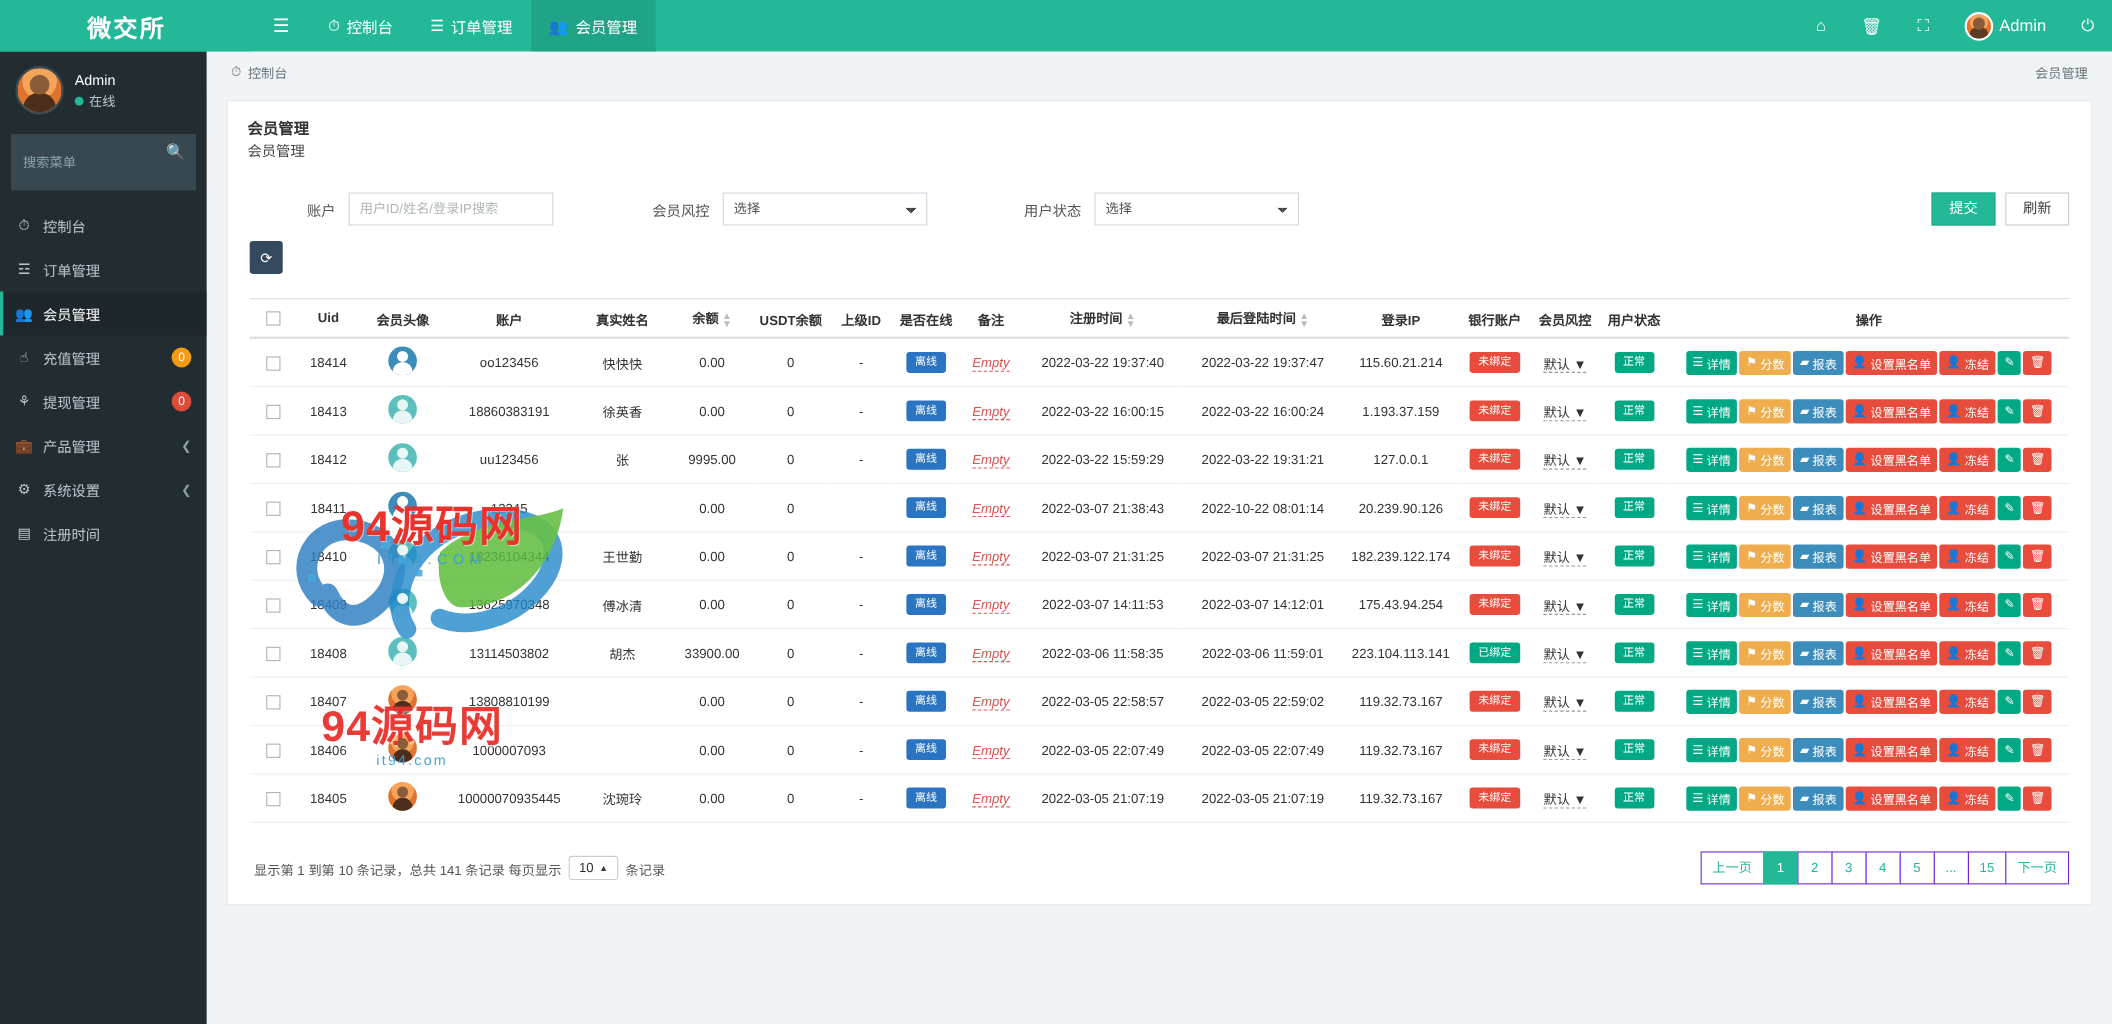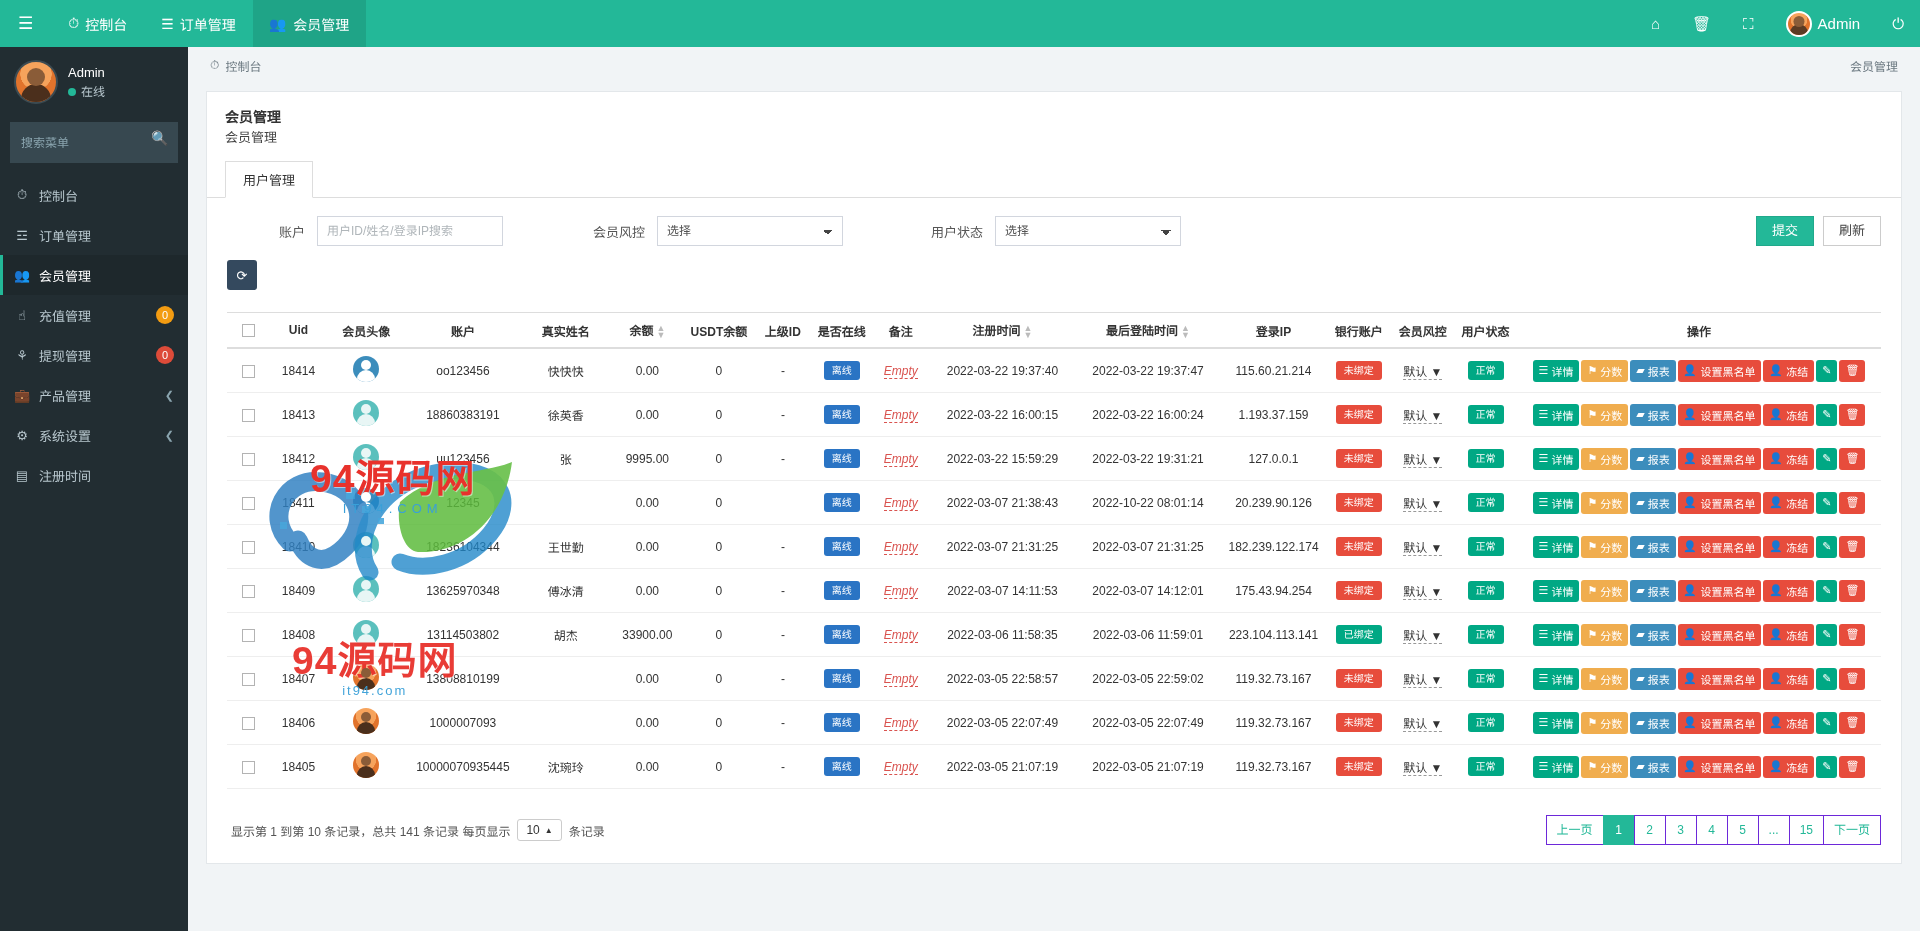"微交所" div.brand { html: none -> <div>微交所</div> }
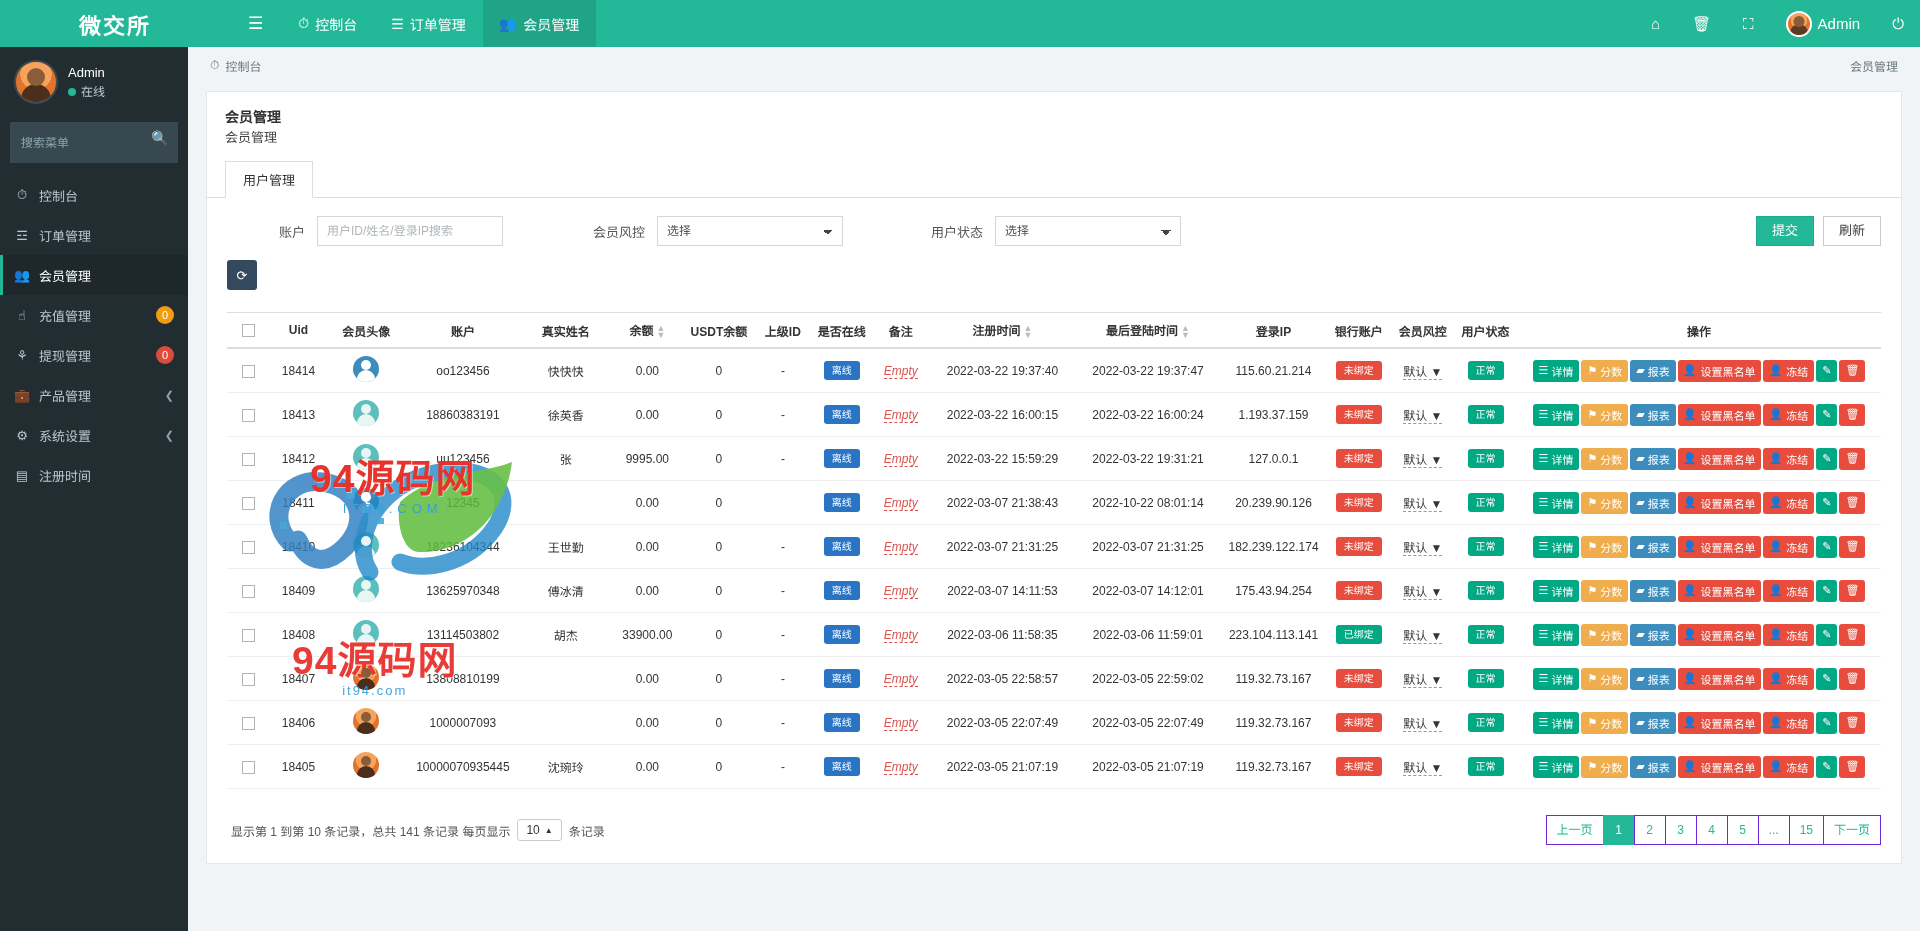"搜索菜单" .searchbox input { height: 41px -> 51px }
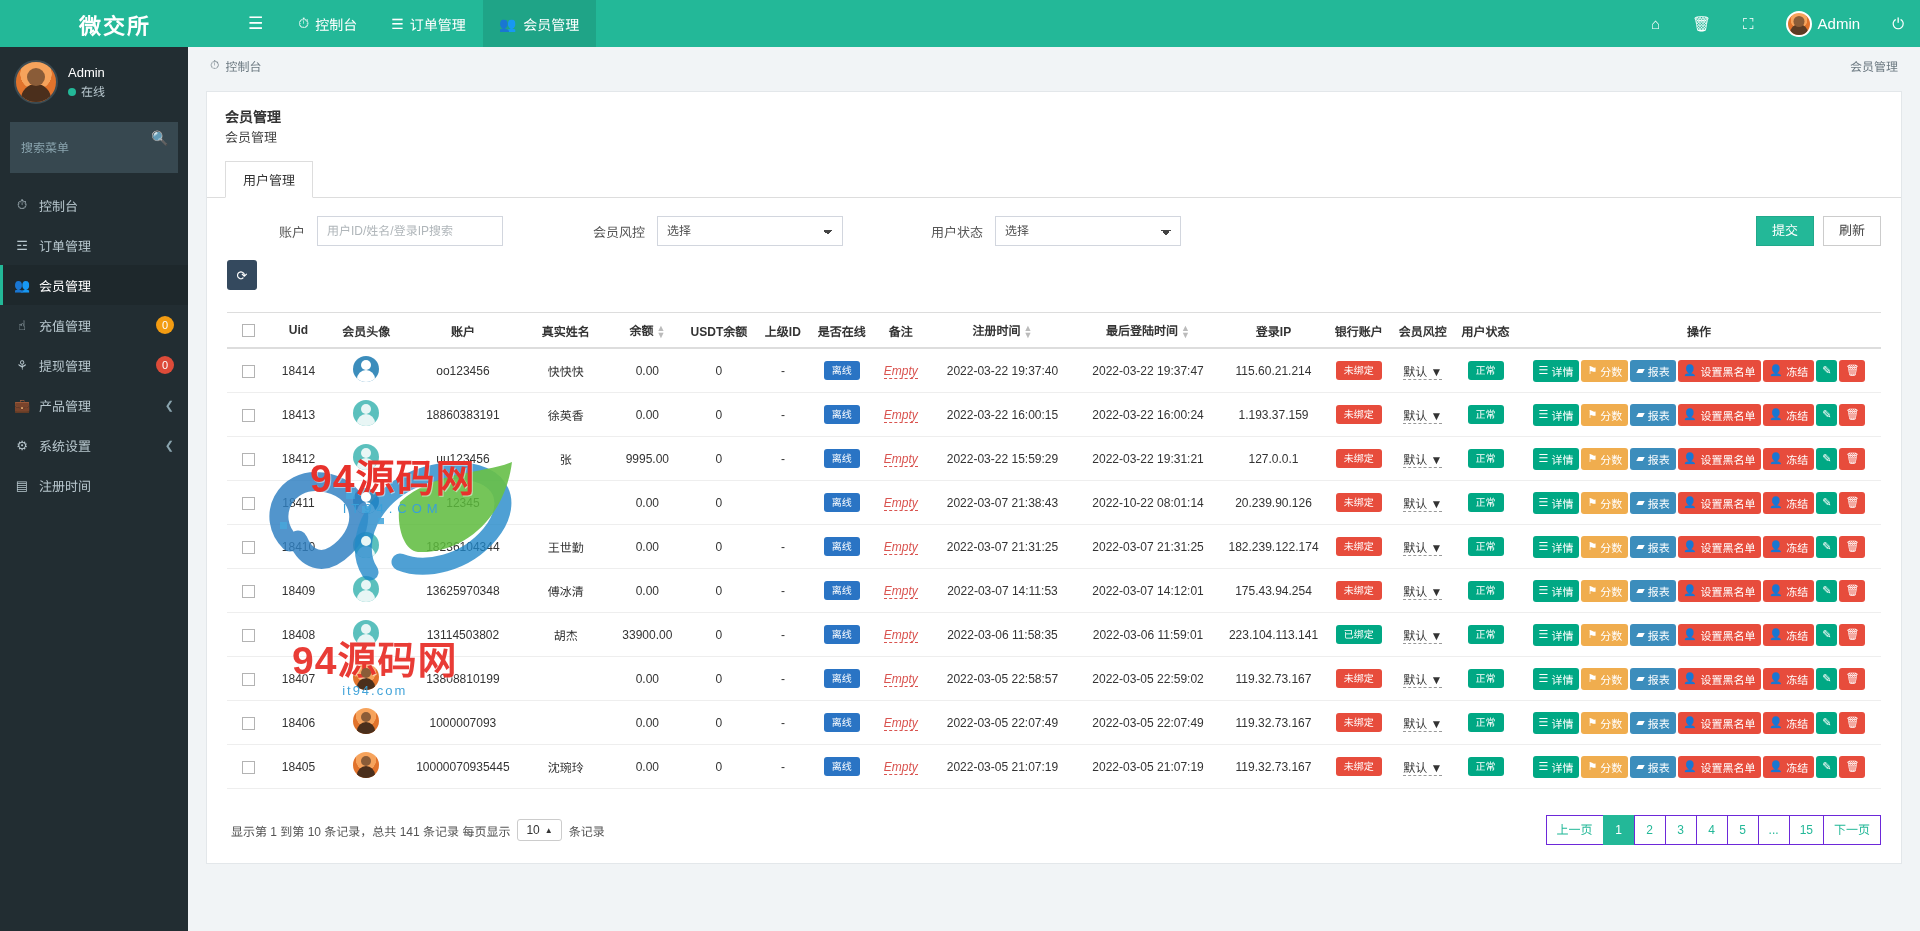"用户管理" div.tabs { html: <div> <div>用户管理</div> </div> -> none }
